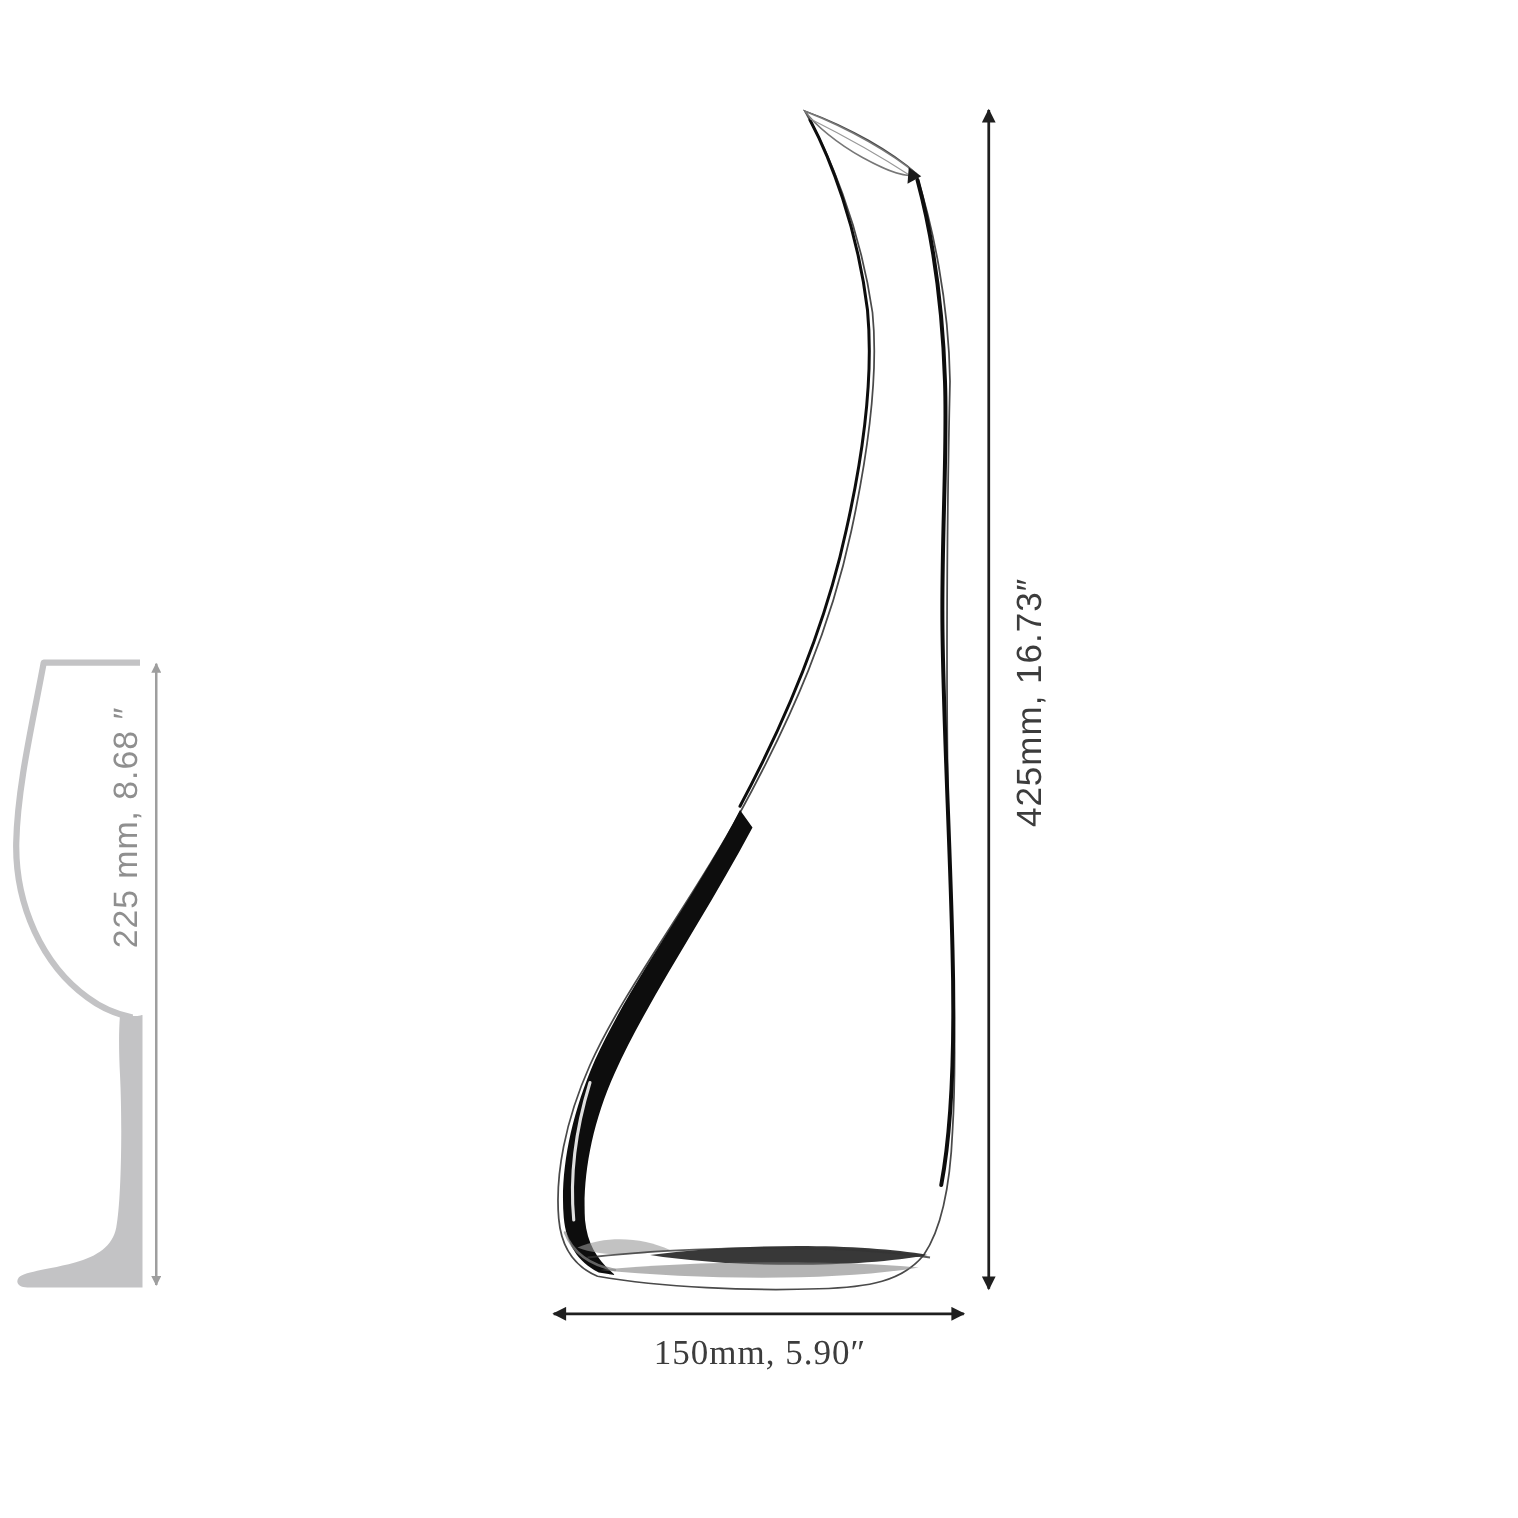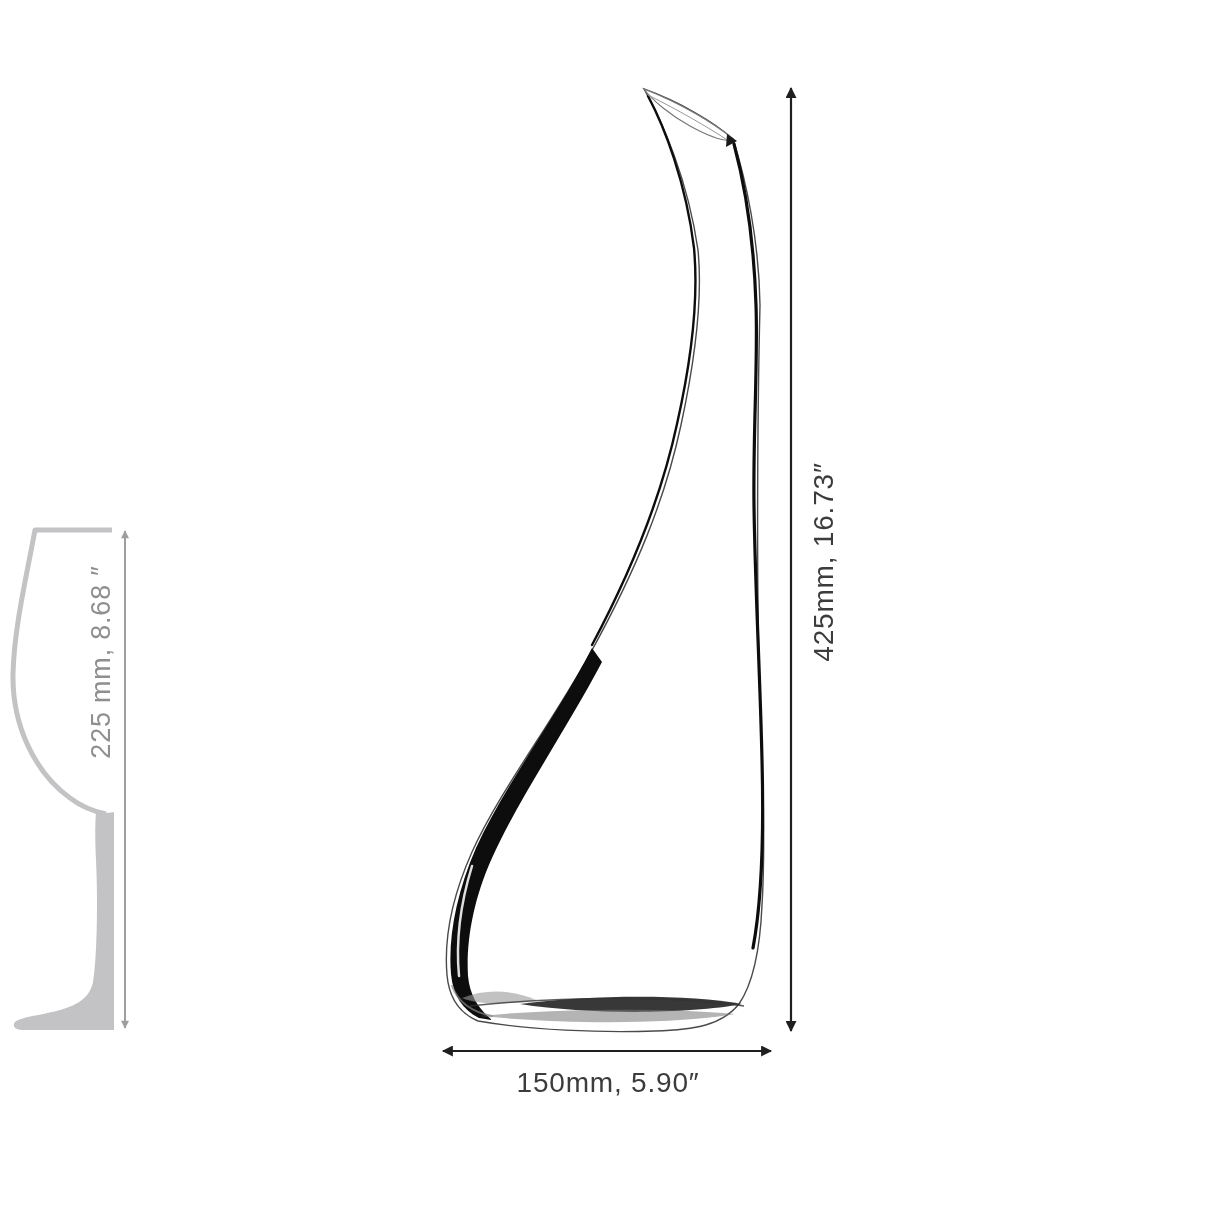"150mm, 5.90″" .center { font-family: none -> Liberation Serif, serif }
